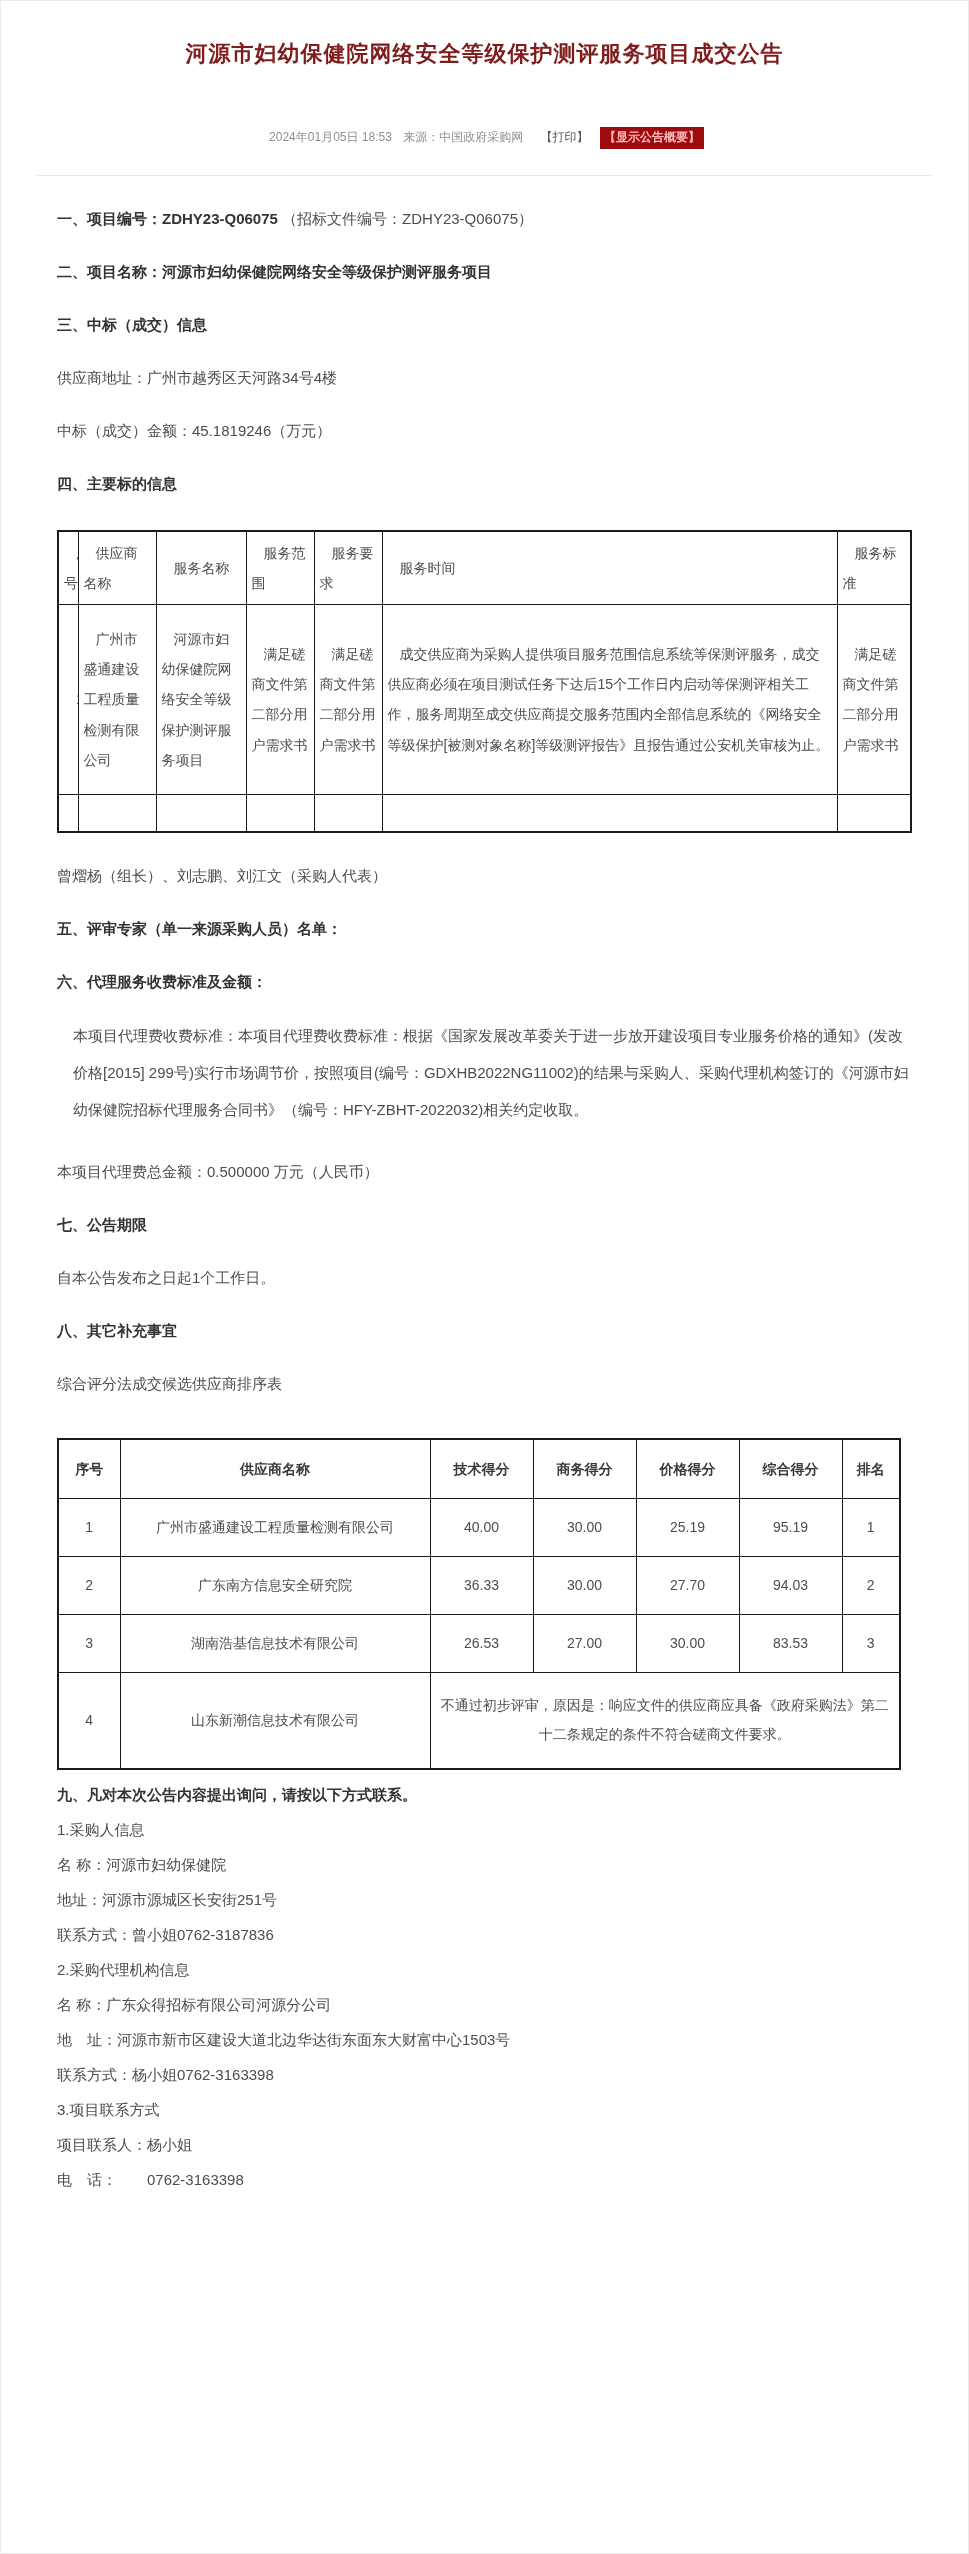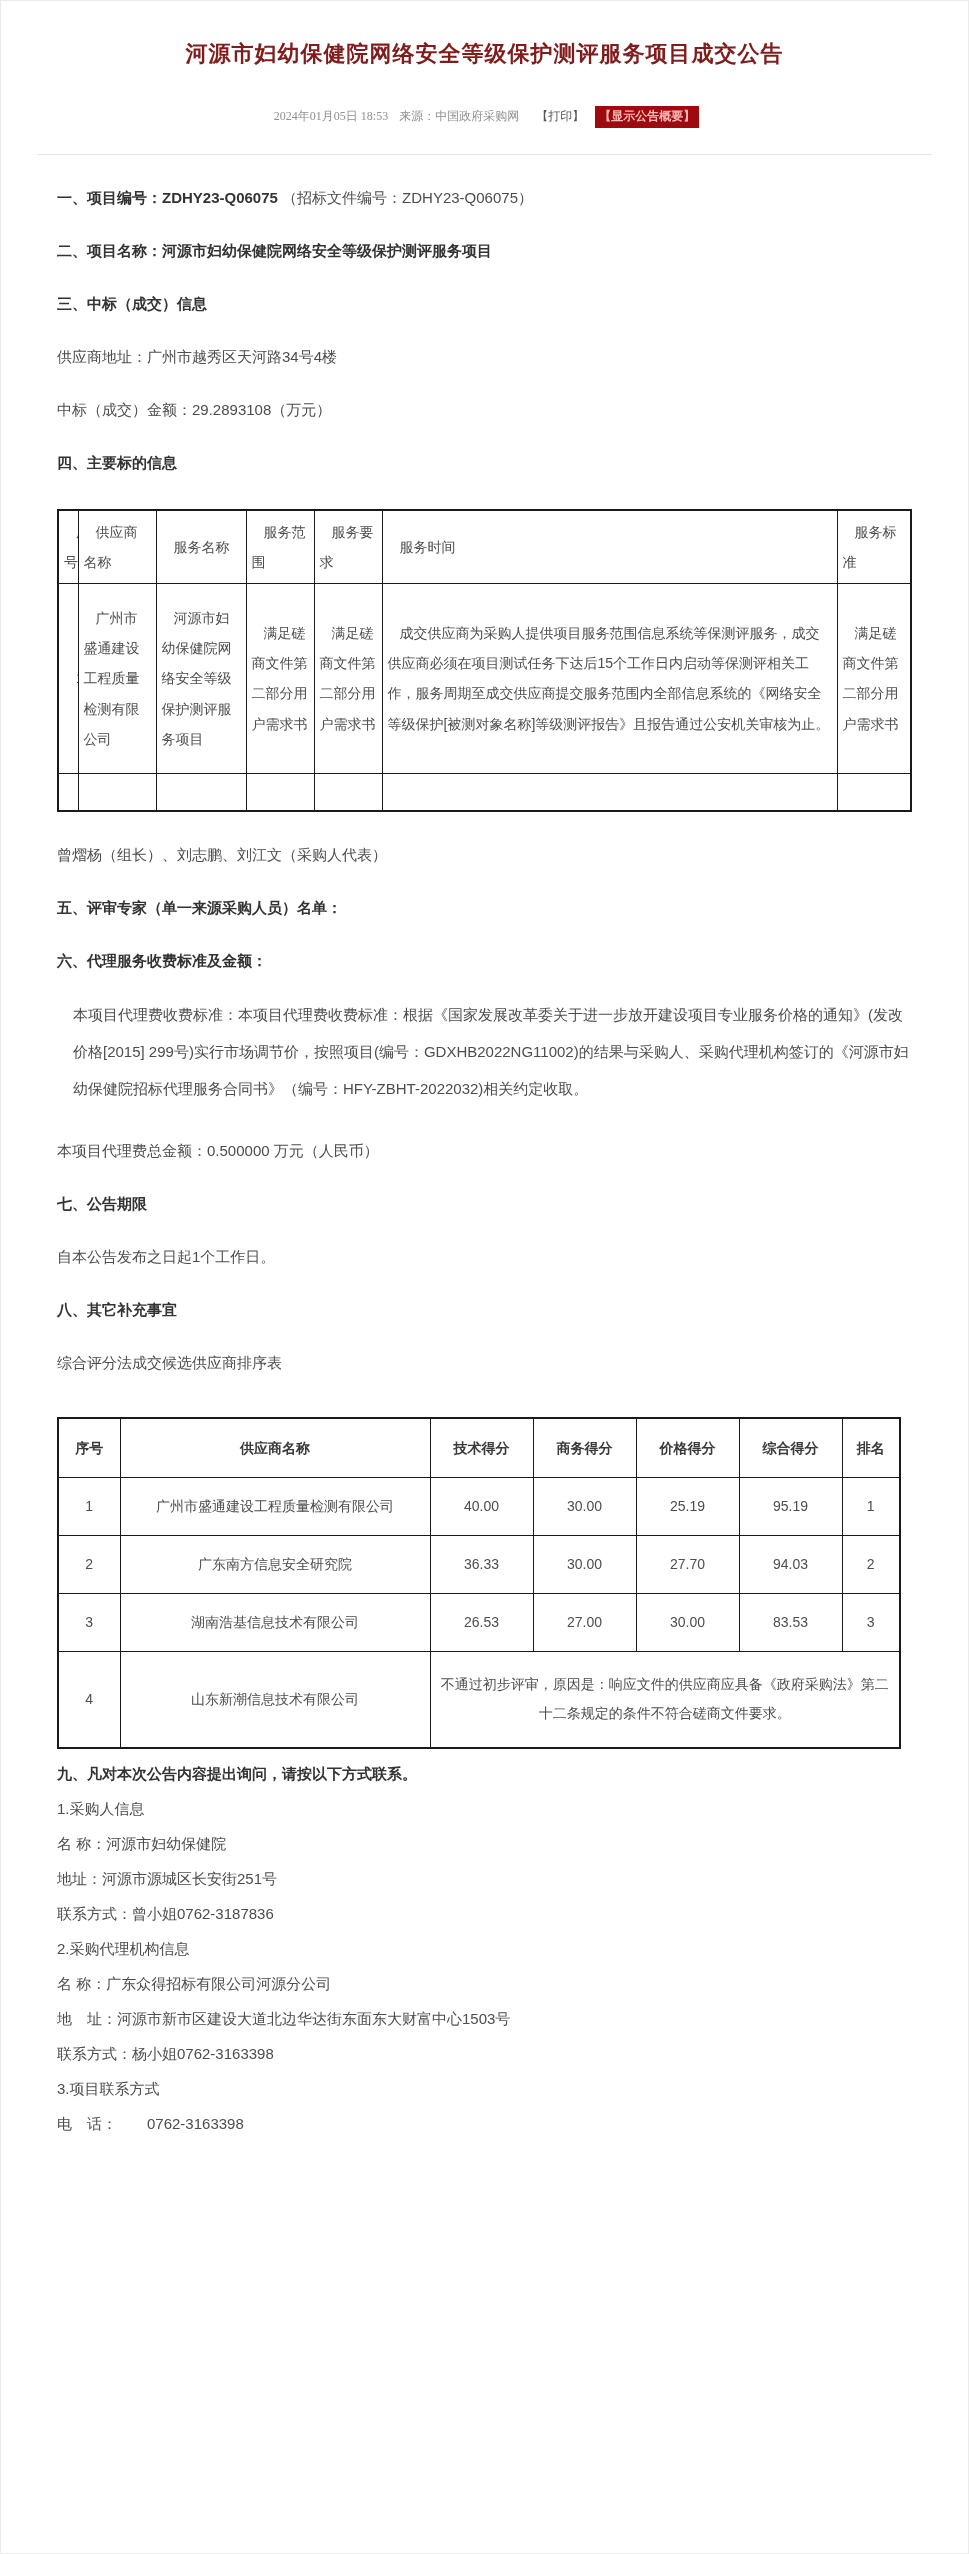"2024年01月05日 18:53 来源：中国政府采购网 【打印】" .meta-line { font-family: Liberation Serif, serif -> none; margin-top: 36px -> 57px }
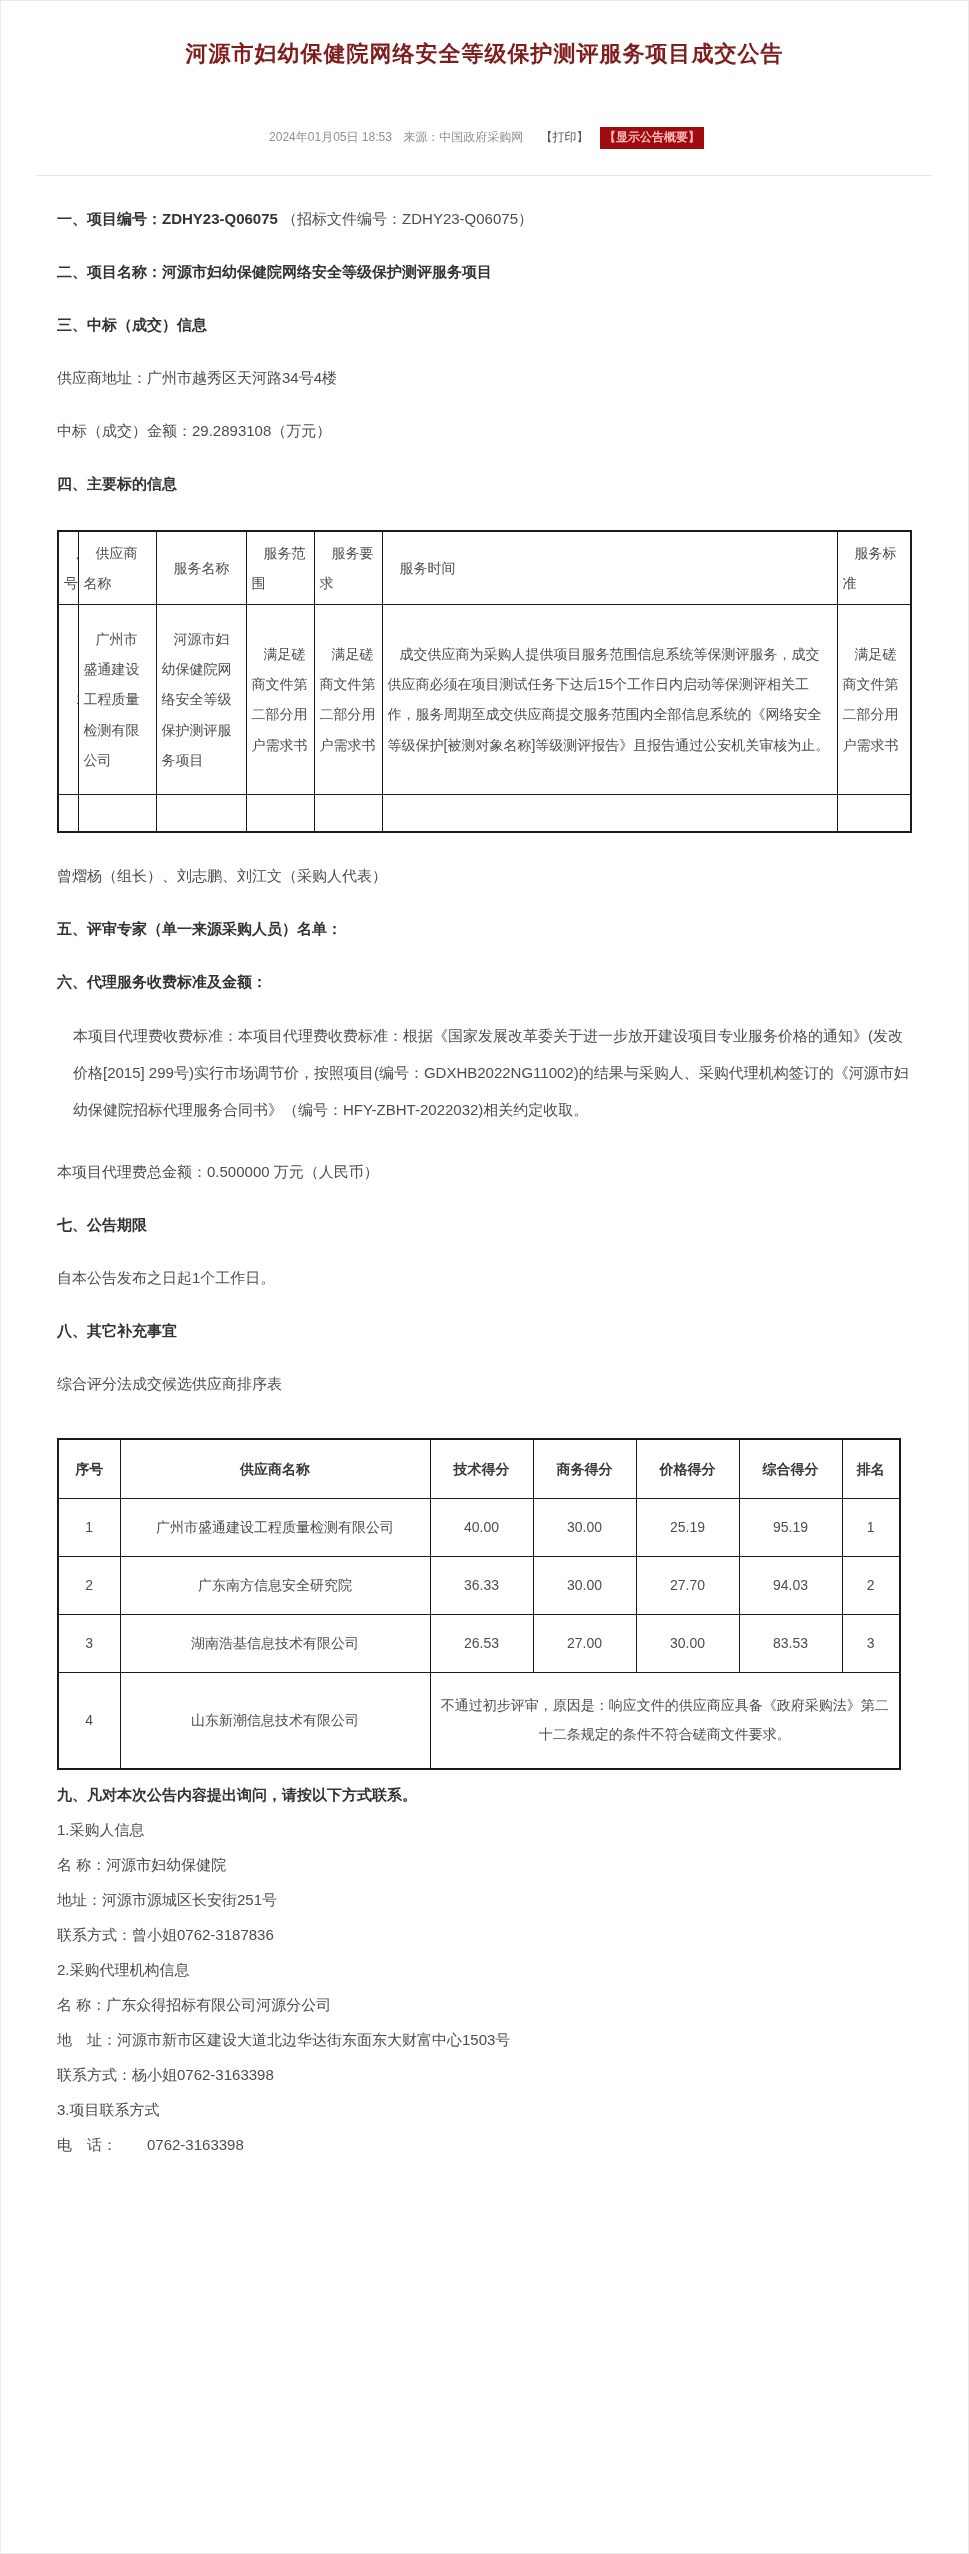"中标（成交）金额：29.2893108（万元）" p.line { text: 29.2893108 -> 45.1819246 }
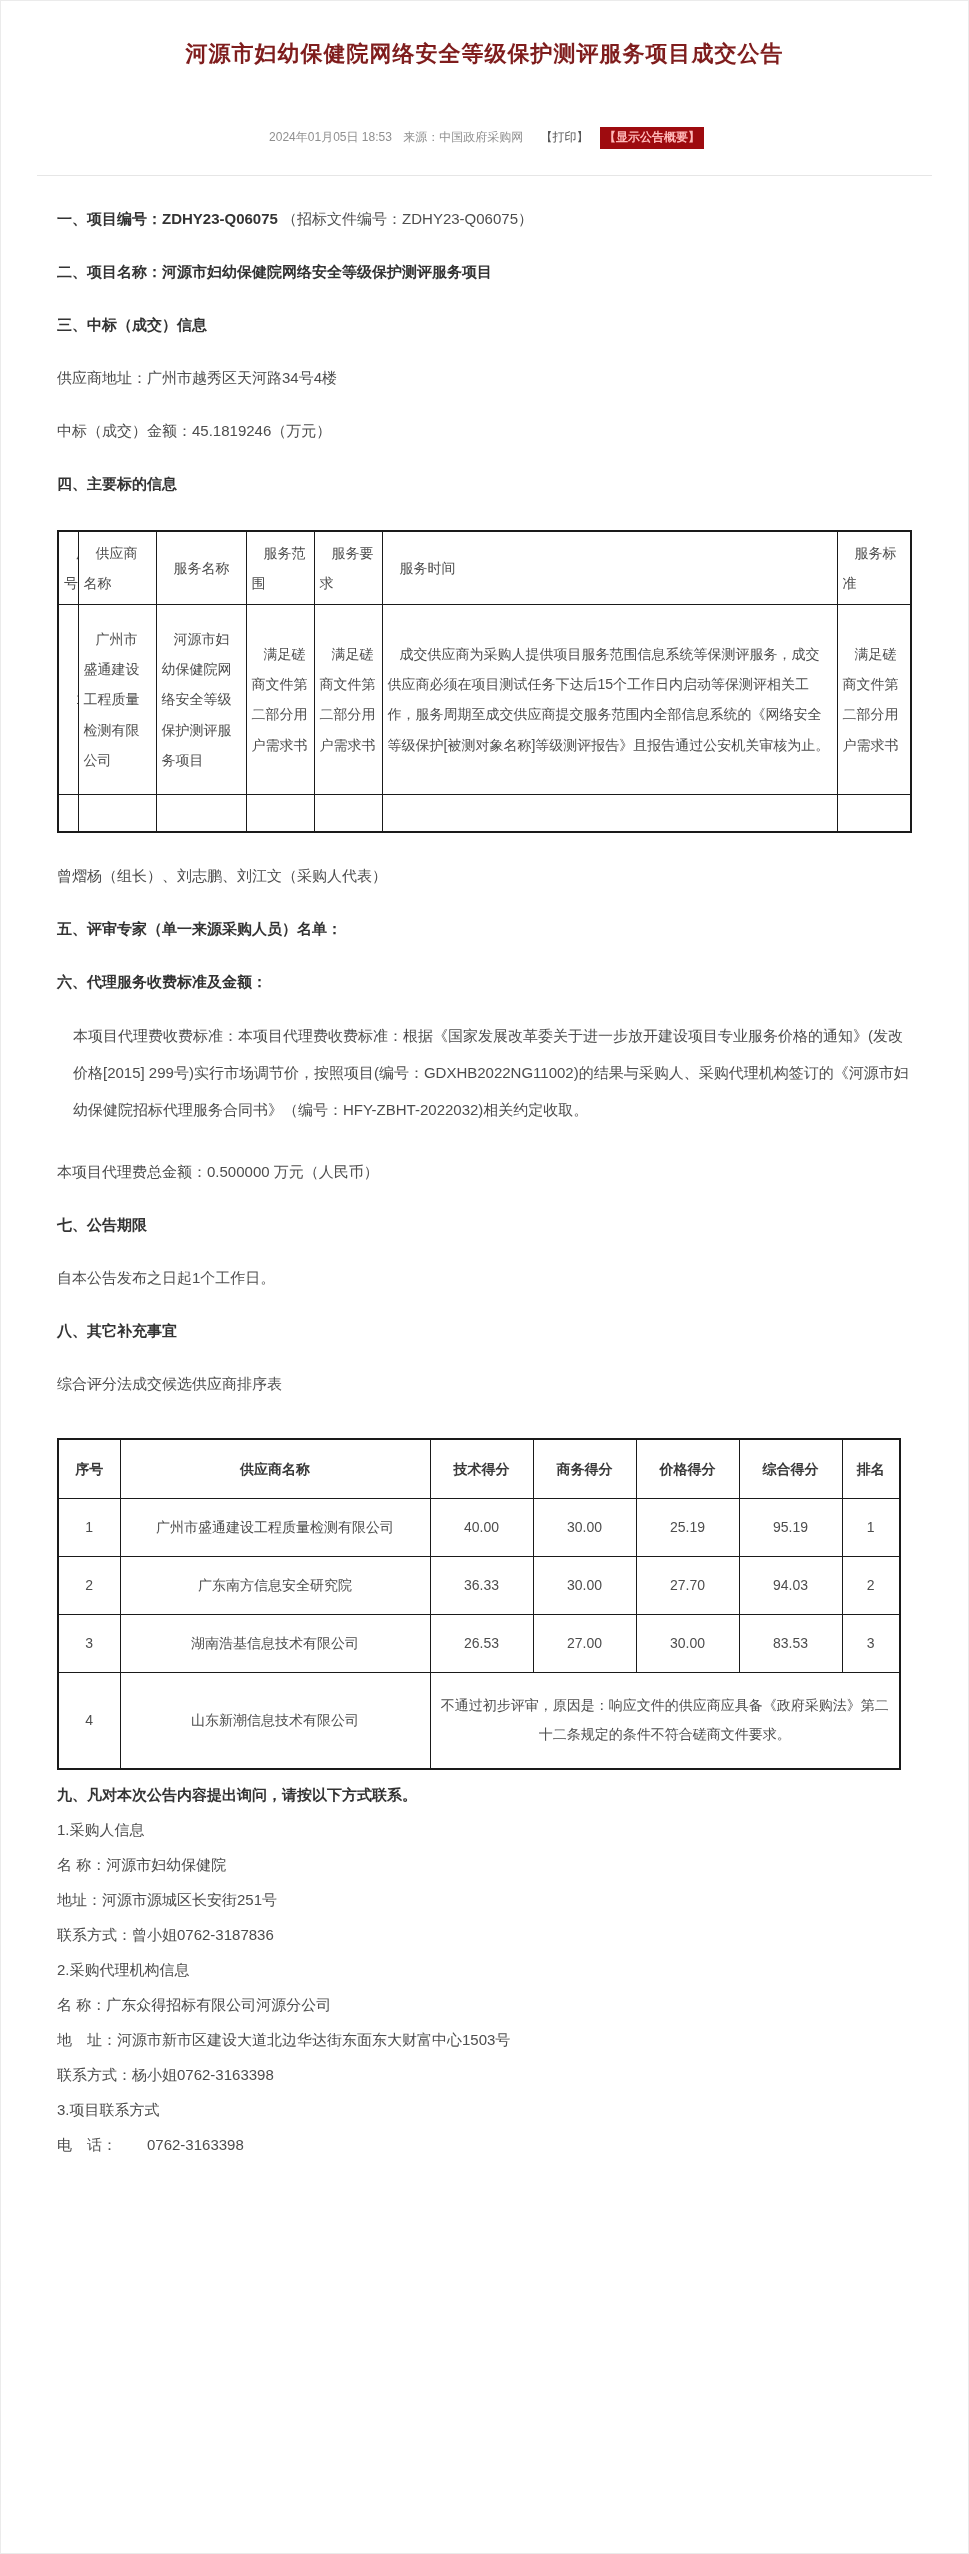"项目联系人：杨小姐" p.line { html: none -> <p>项目联系人：杨小姐</p> }
